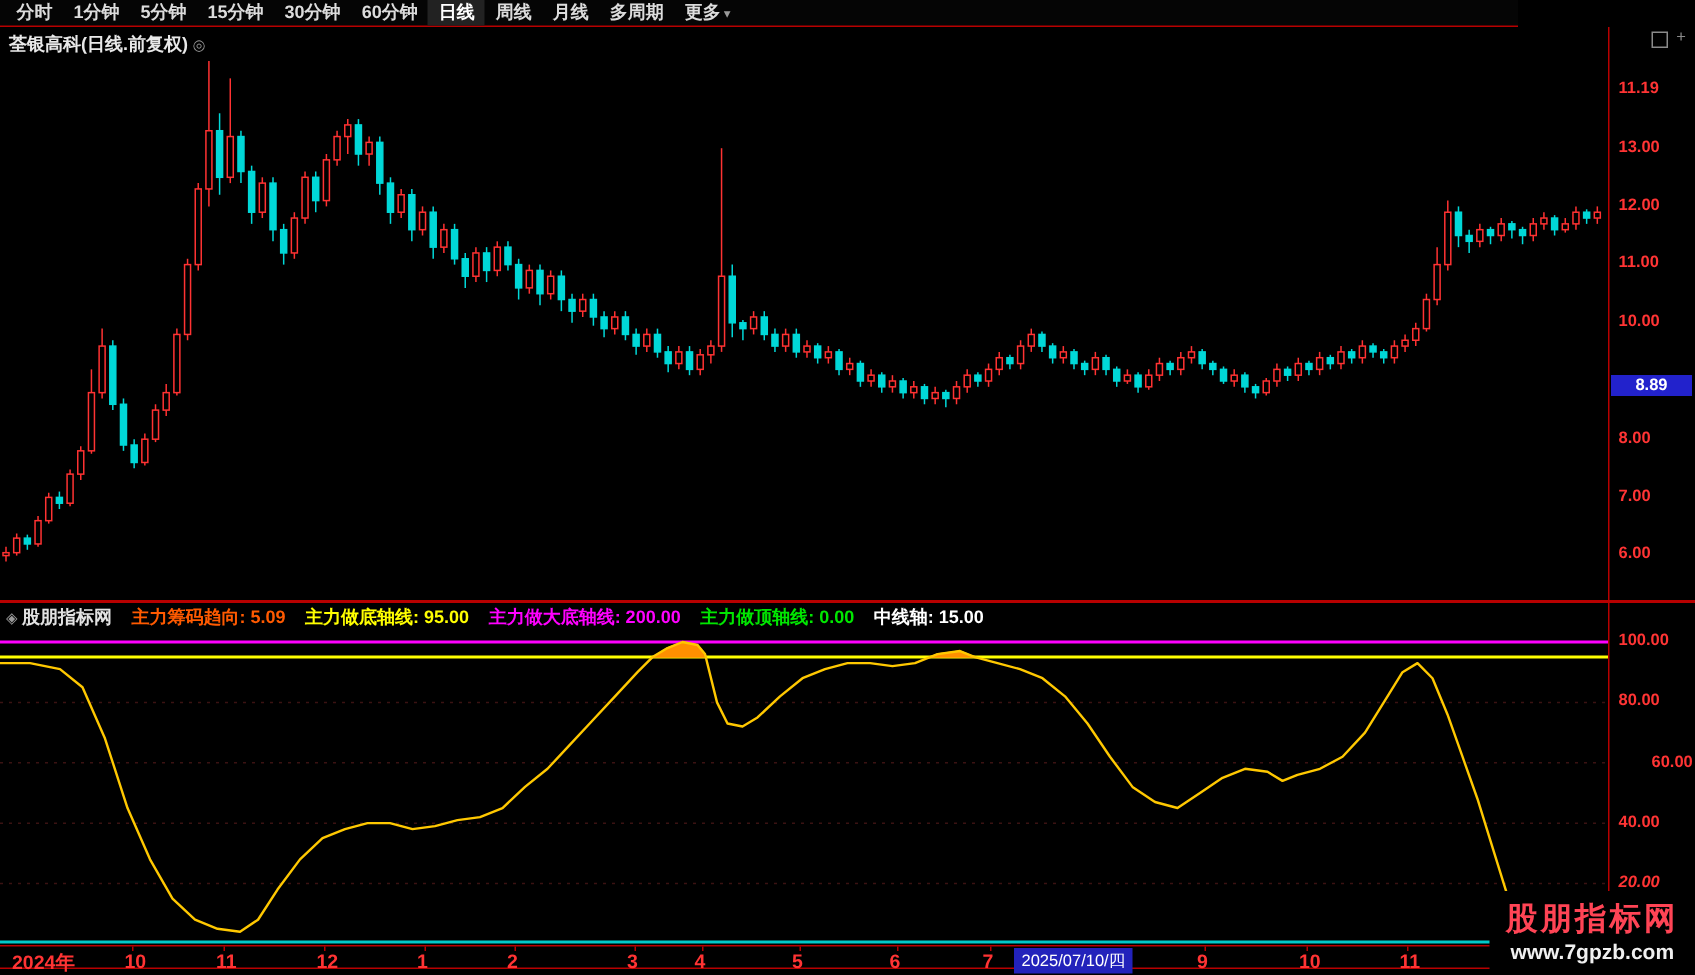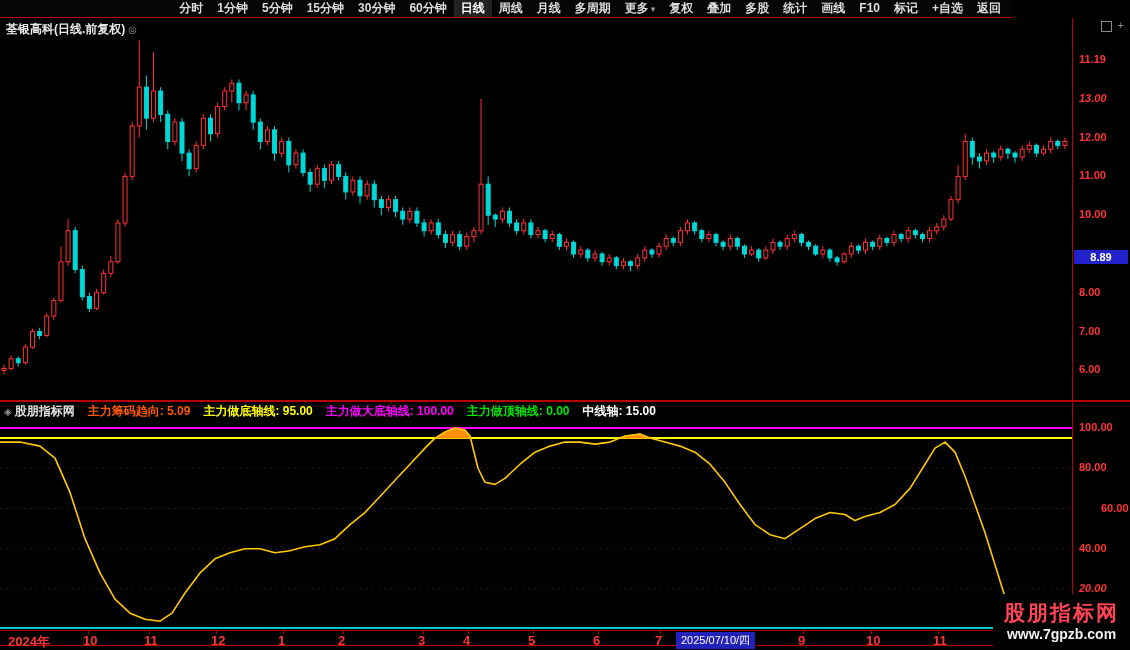"分时" .menubar { justify-content: flex-end -> space-between }
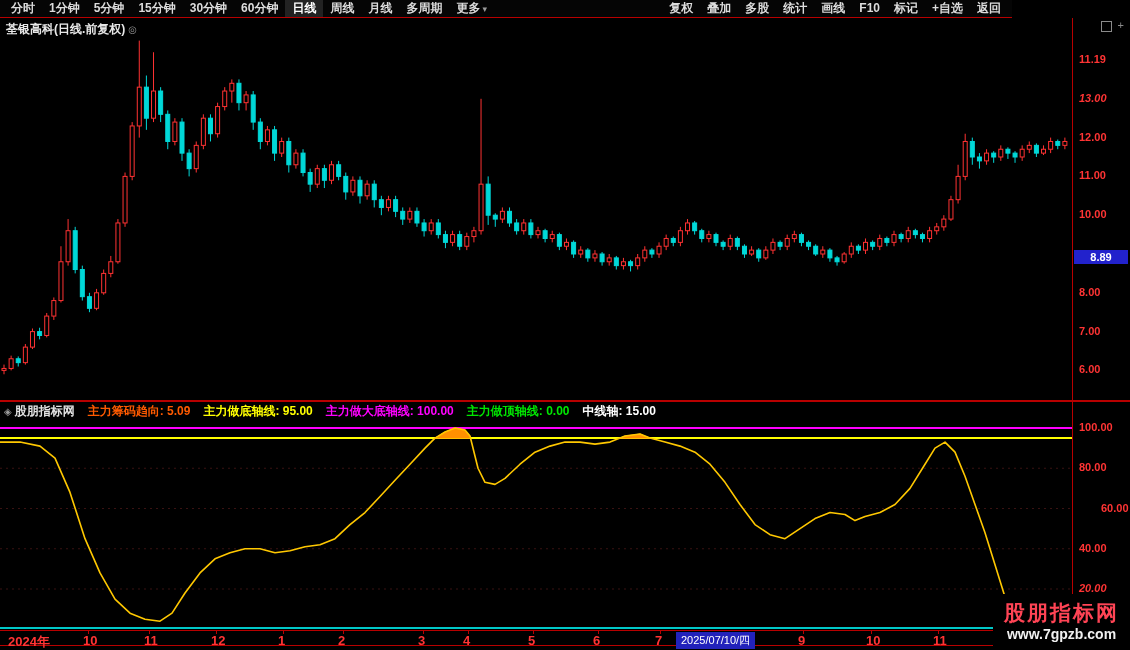"复权" div.menu-group { html: <div> <span>复权</span> <span>叠加</span> <span>多股</span> <span>统计</span> <span>画线</span> <span>F10</span> <span>标记</span> <span>+自选</span> <span>返回</span> </div> -> none }
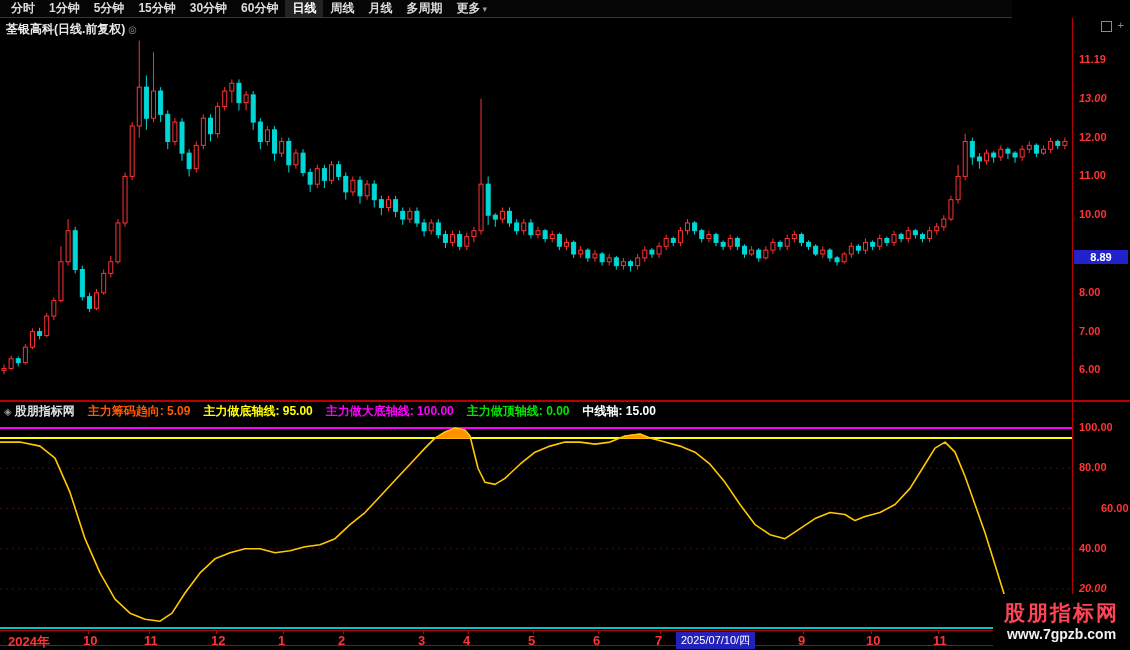"13.00" div.ax-label { font-style: italic -> none }
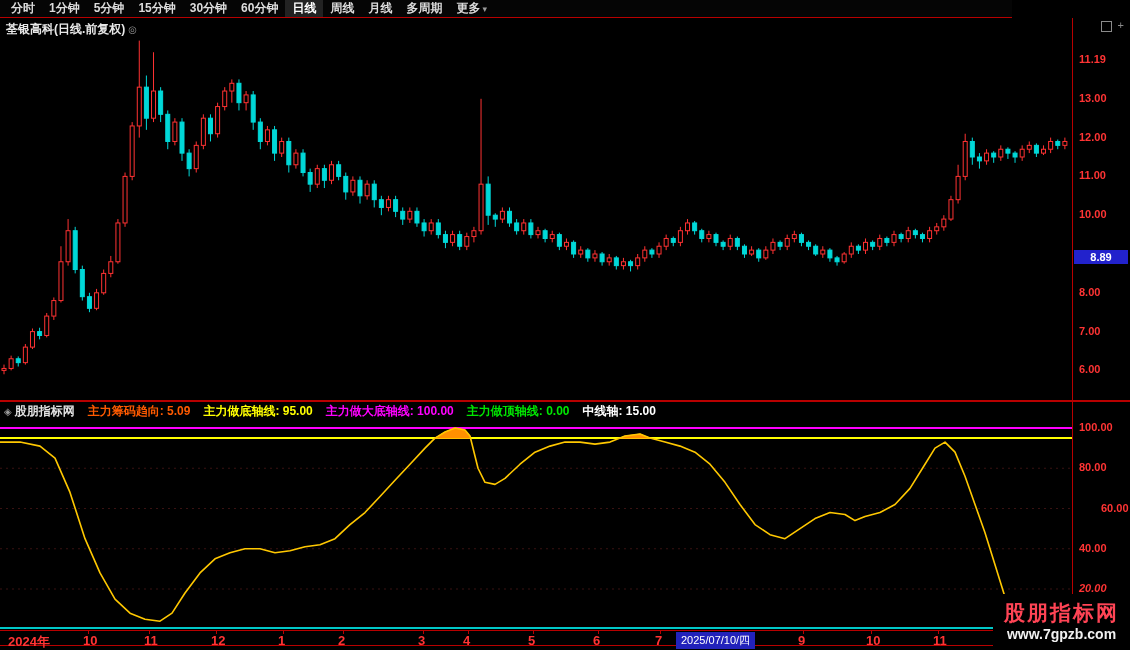"主力做大底轴线: 100.00" span { text: 100.00 -> 200.00 }
